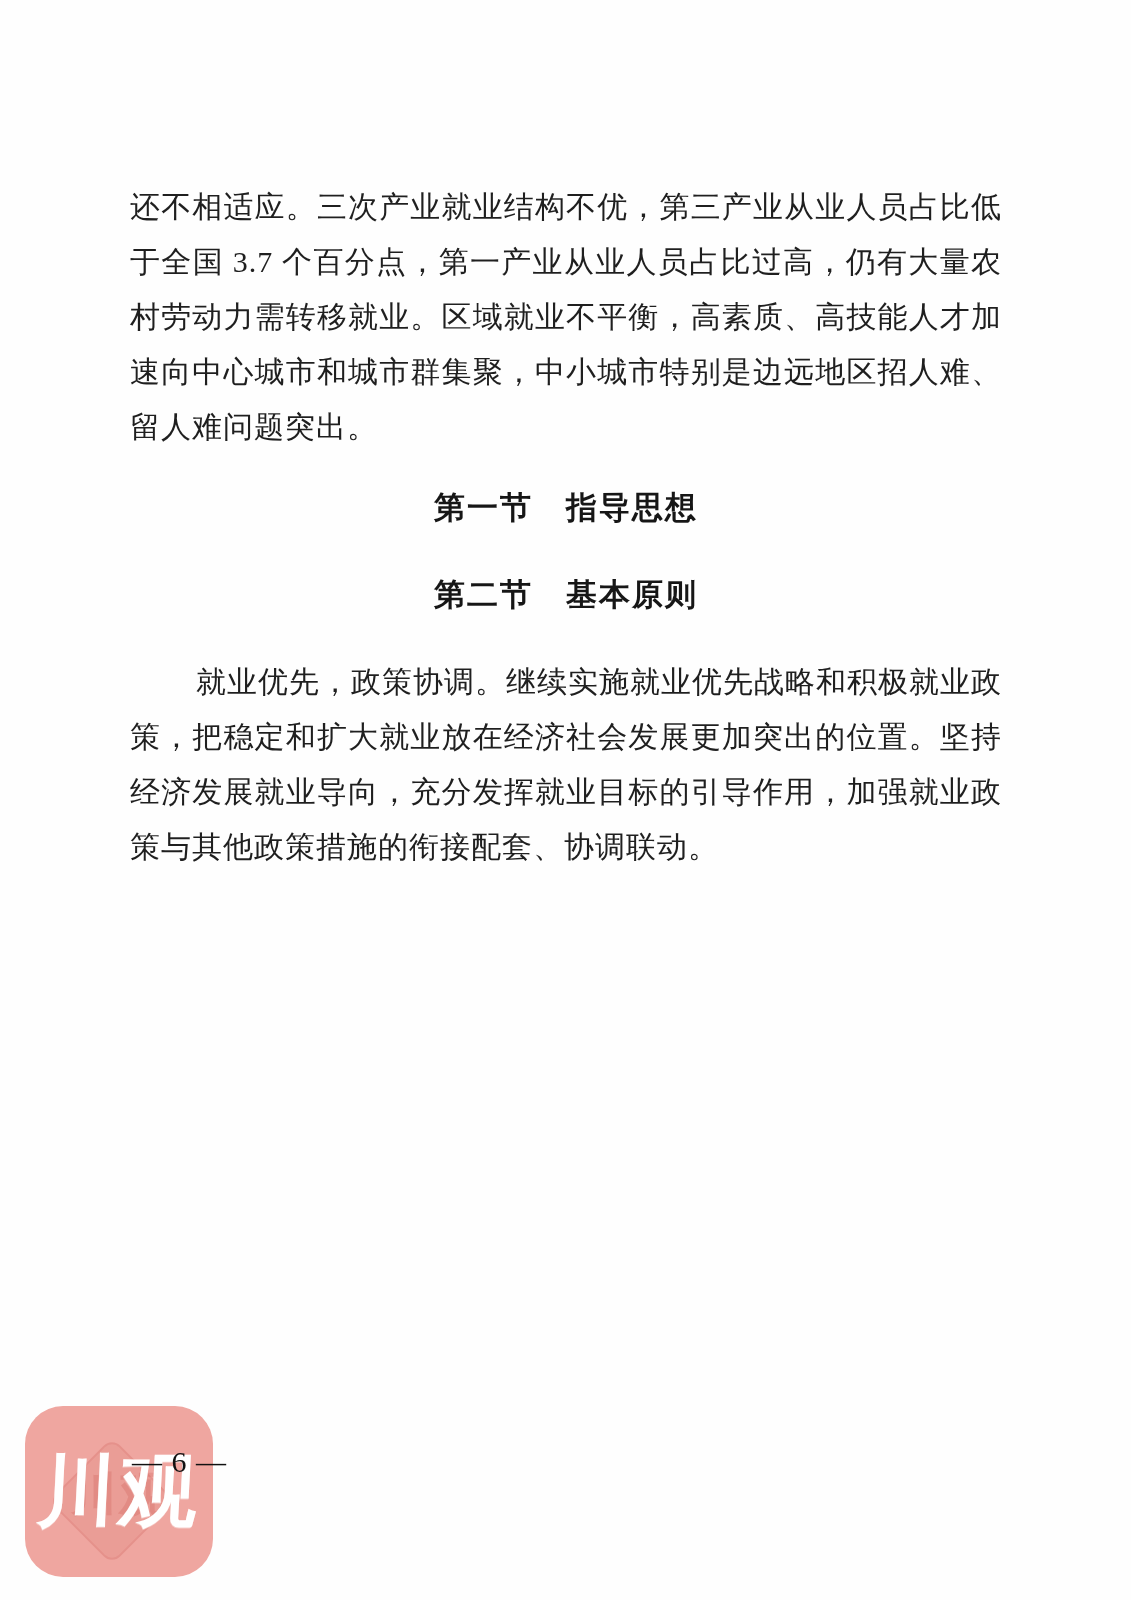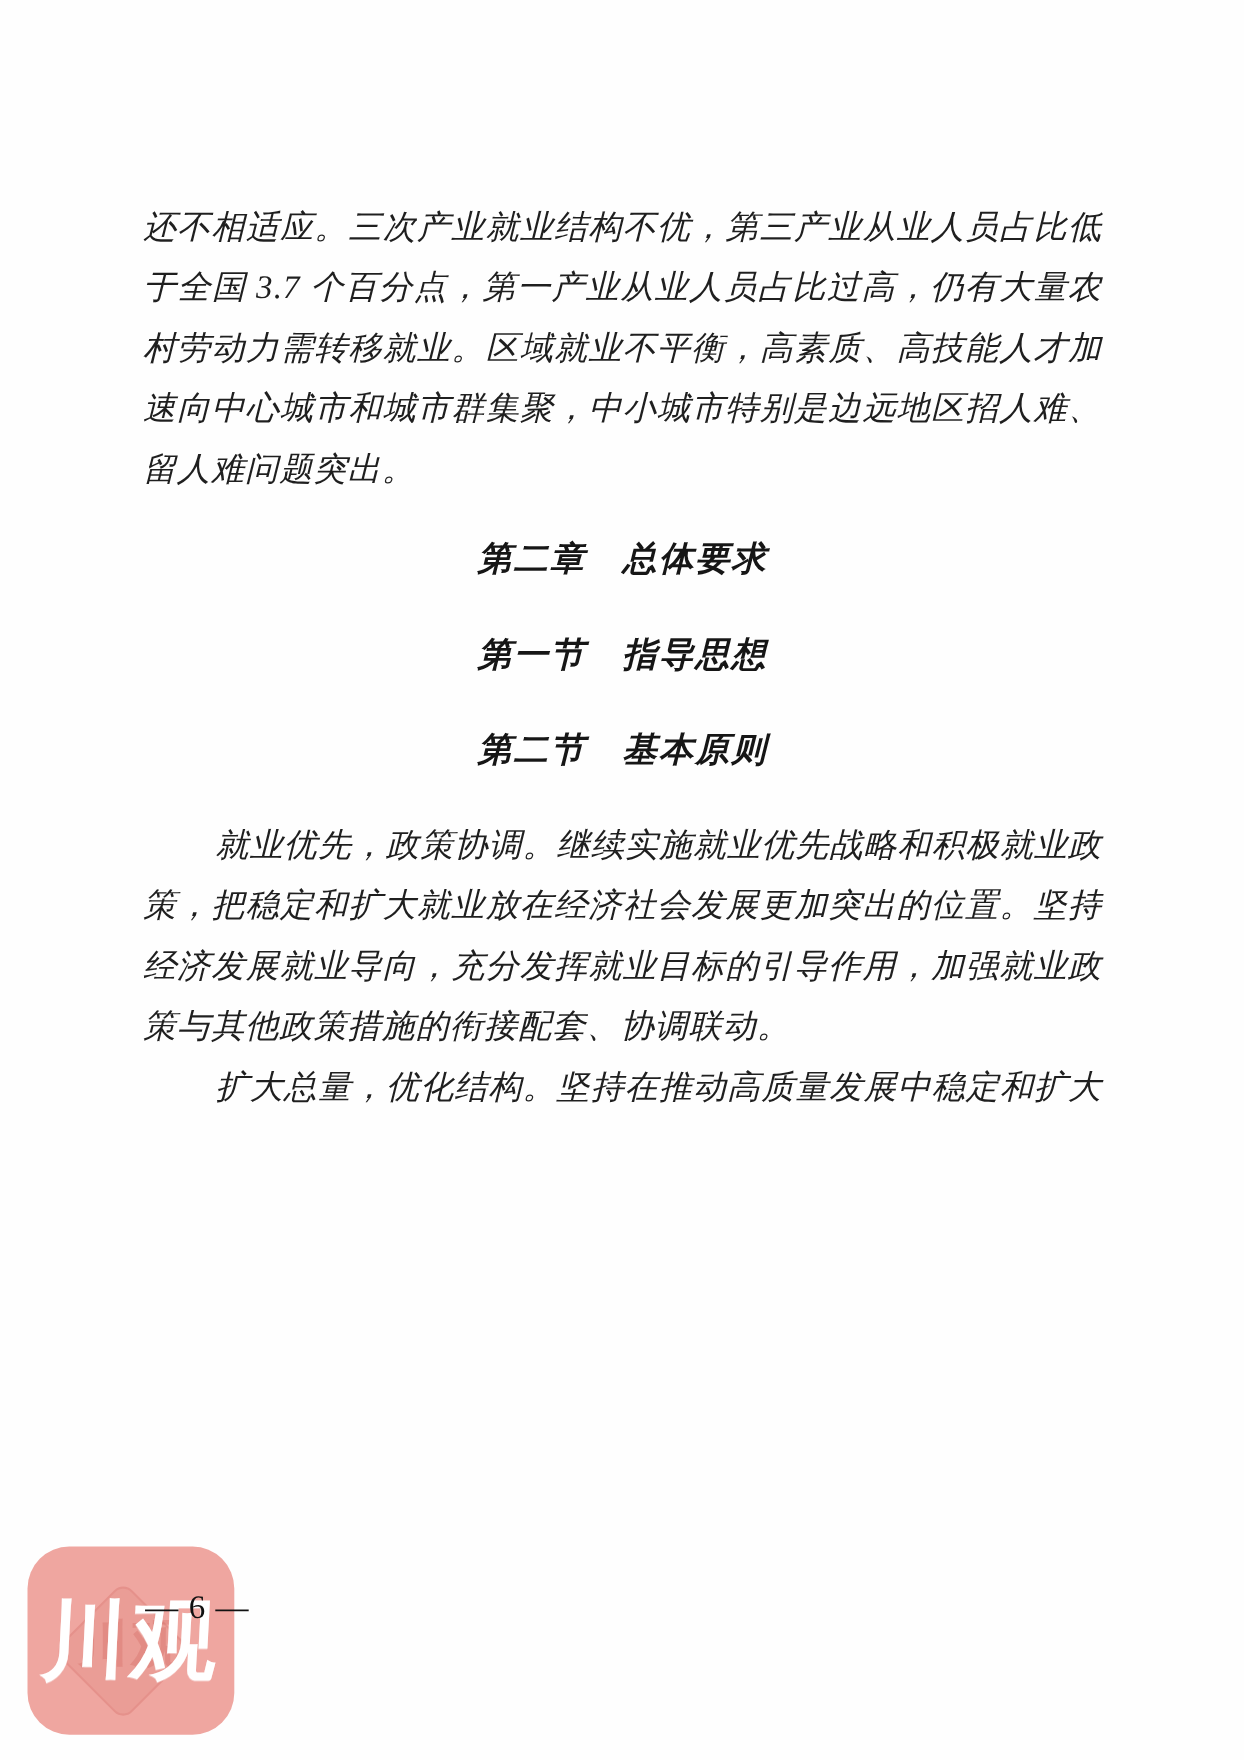"还不相适应。三次产业就业结构不优，第三产业从业人员占比低于全国 3.7" .doc { font-style: italic -> none }
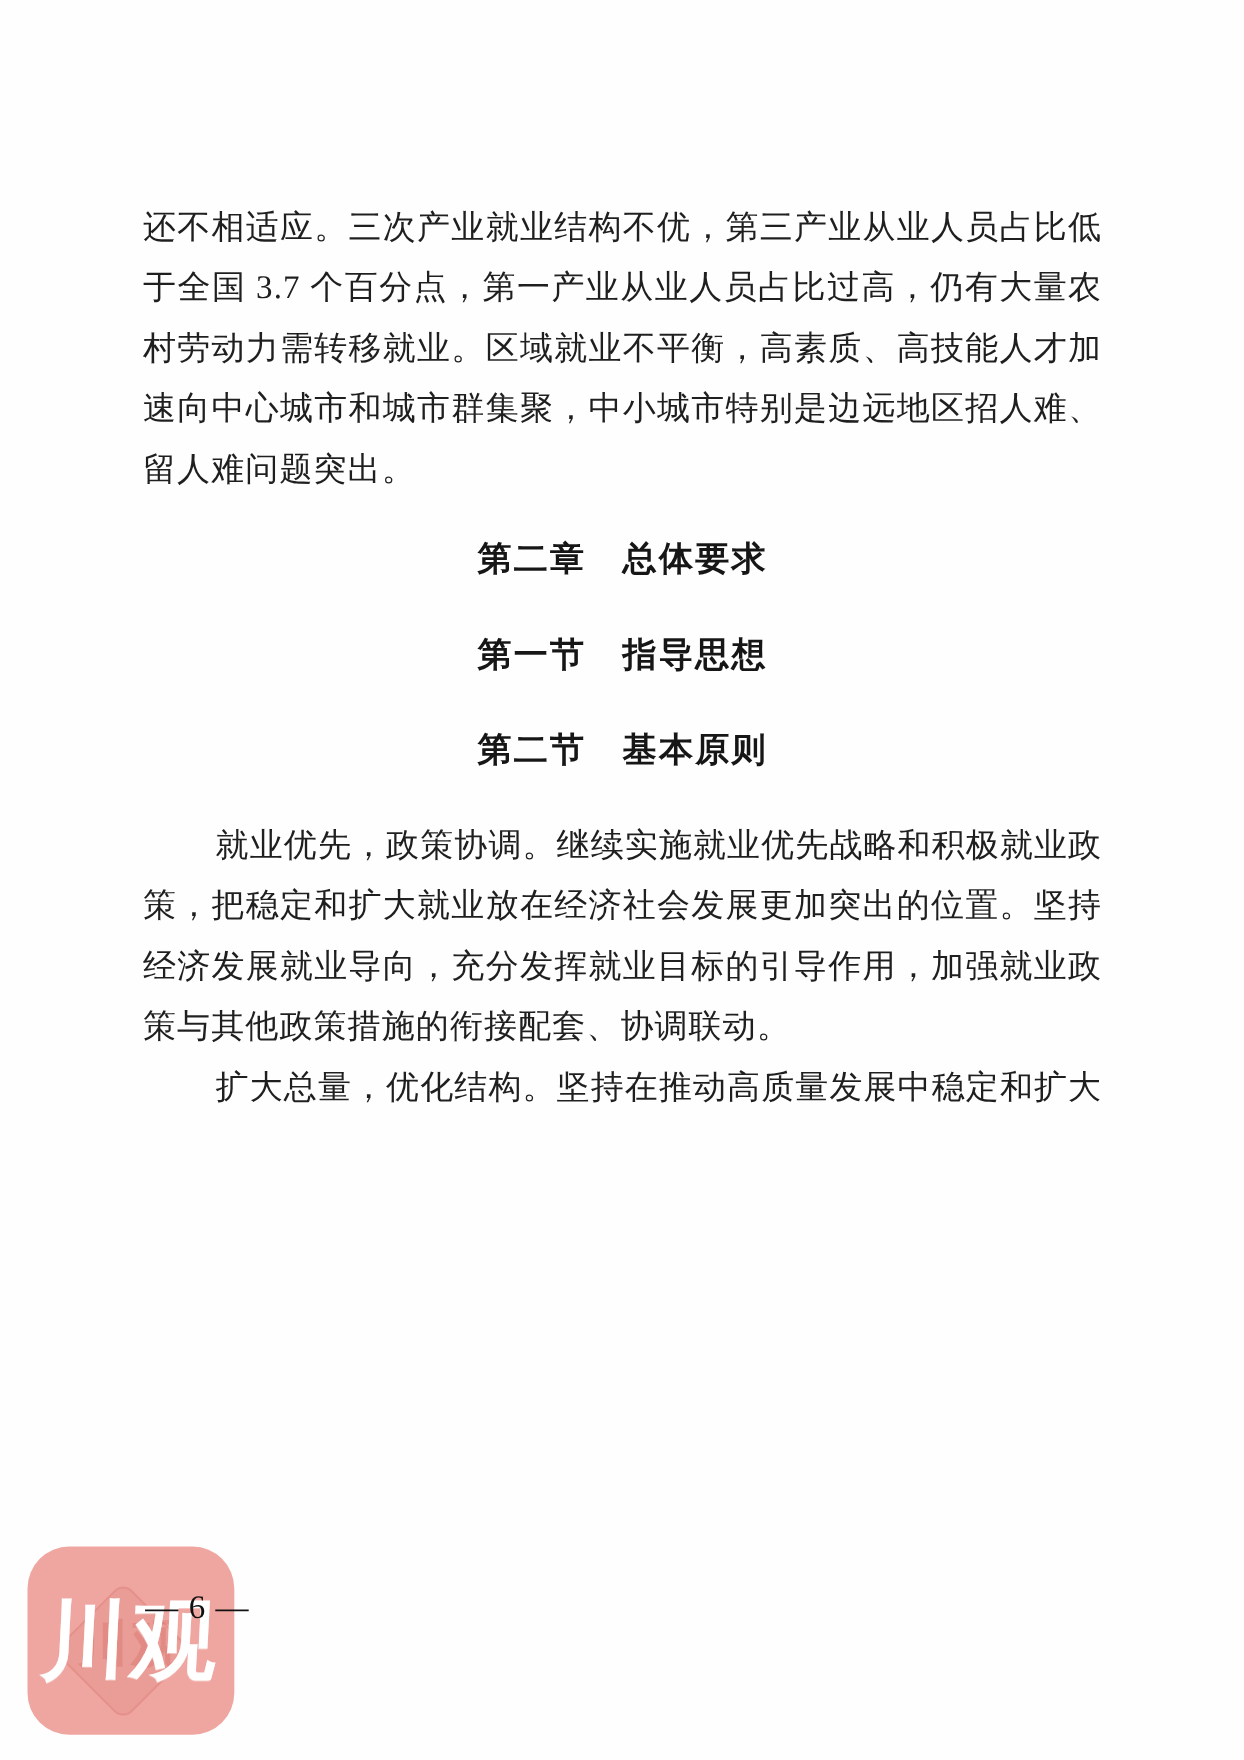"第二章 总体要求" div.heading { html: <div>第二章 总体要求</div> -> none }
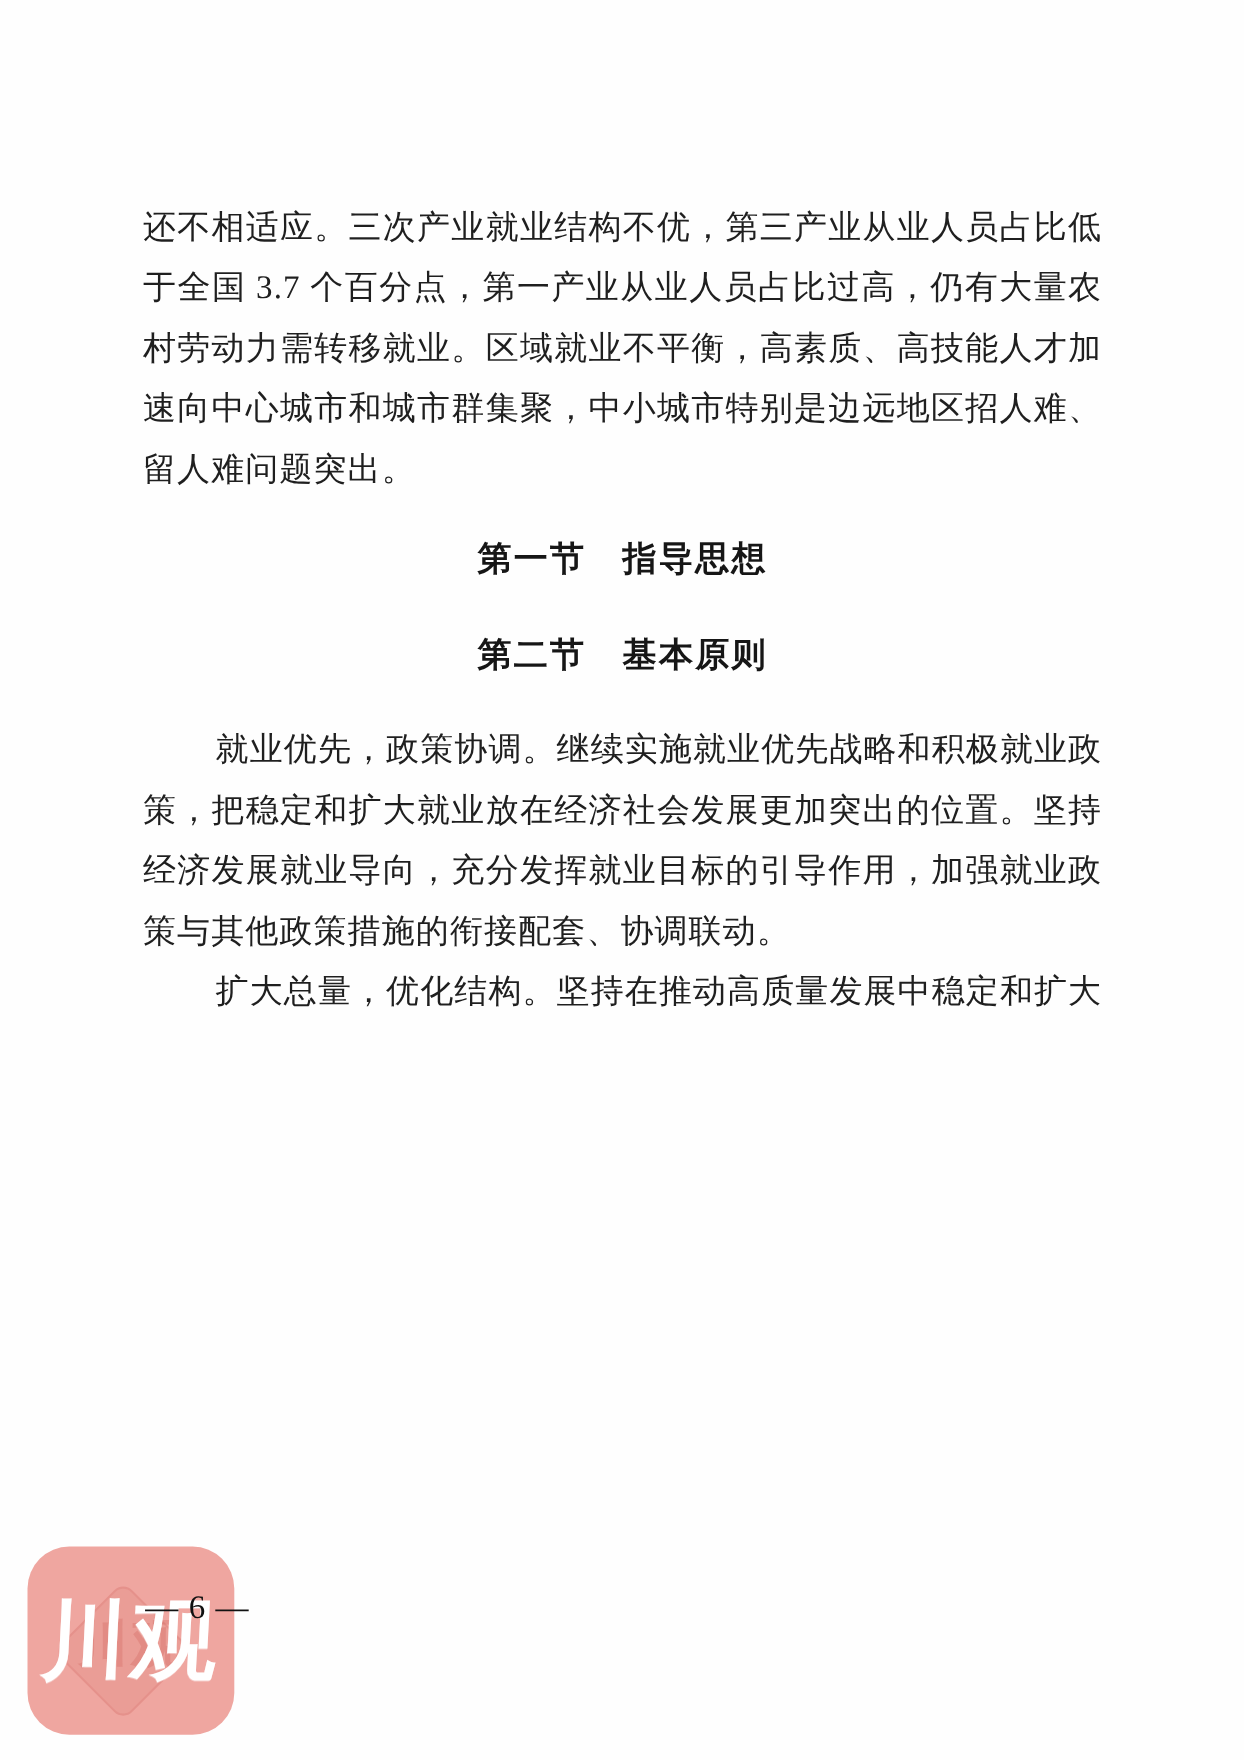"扩大总量，优化结构。坚持在推动高质量发展中稳定和扩大" p.para { html: <p>扩大总量，优化结构。坚持在推动高质量发展中稳定和扩大</p> -> none }
